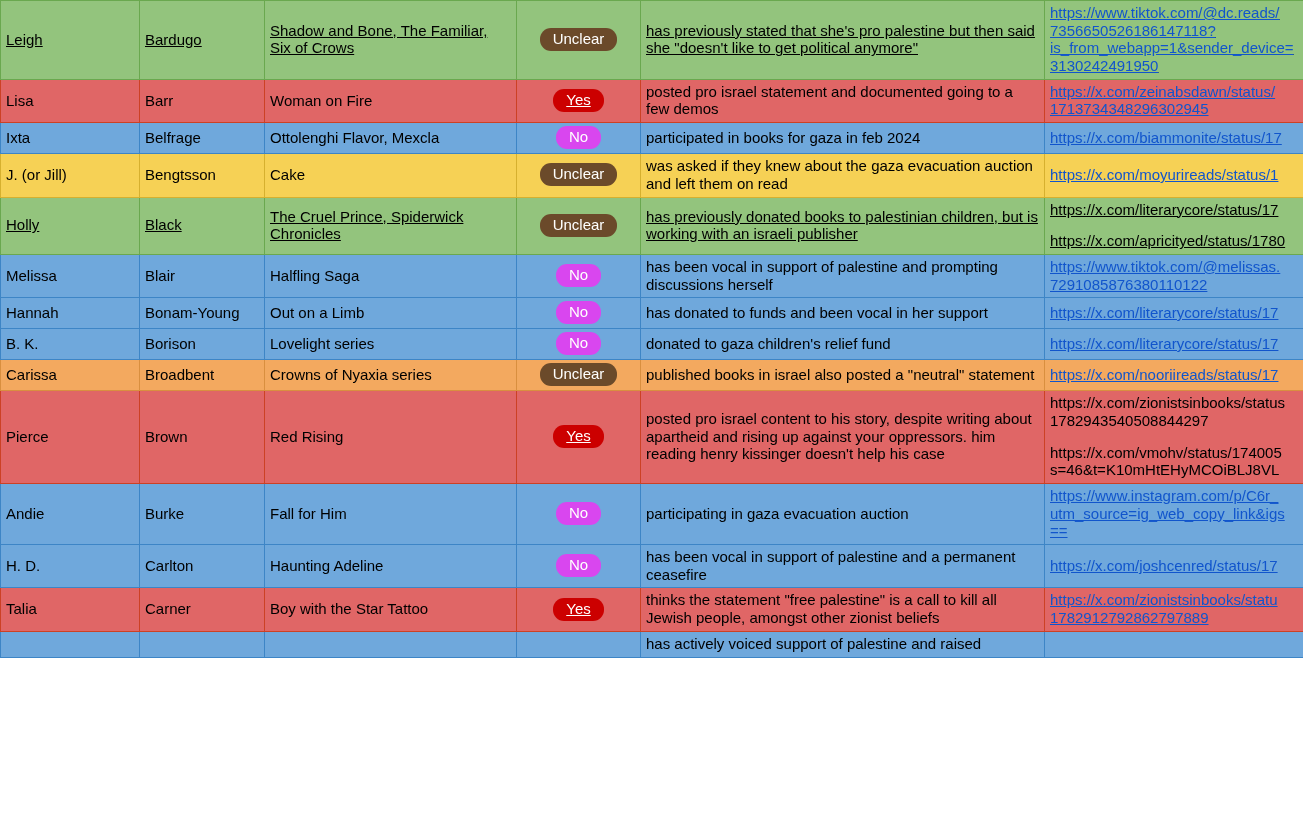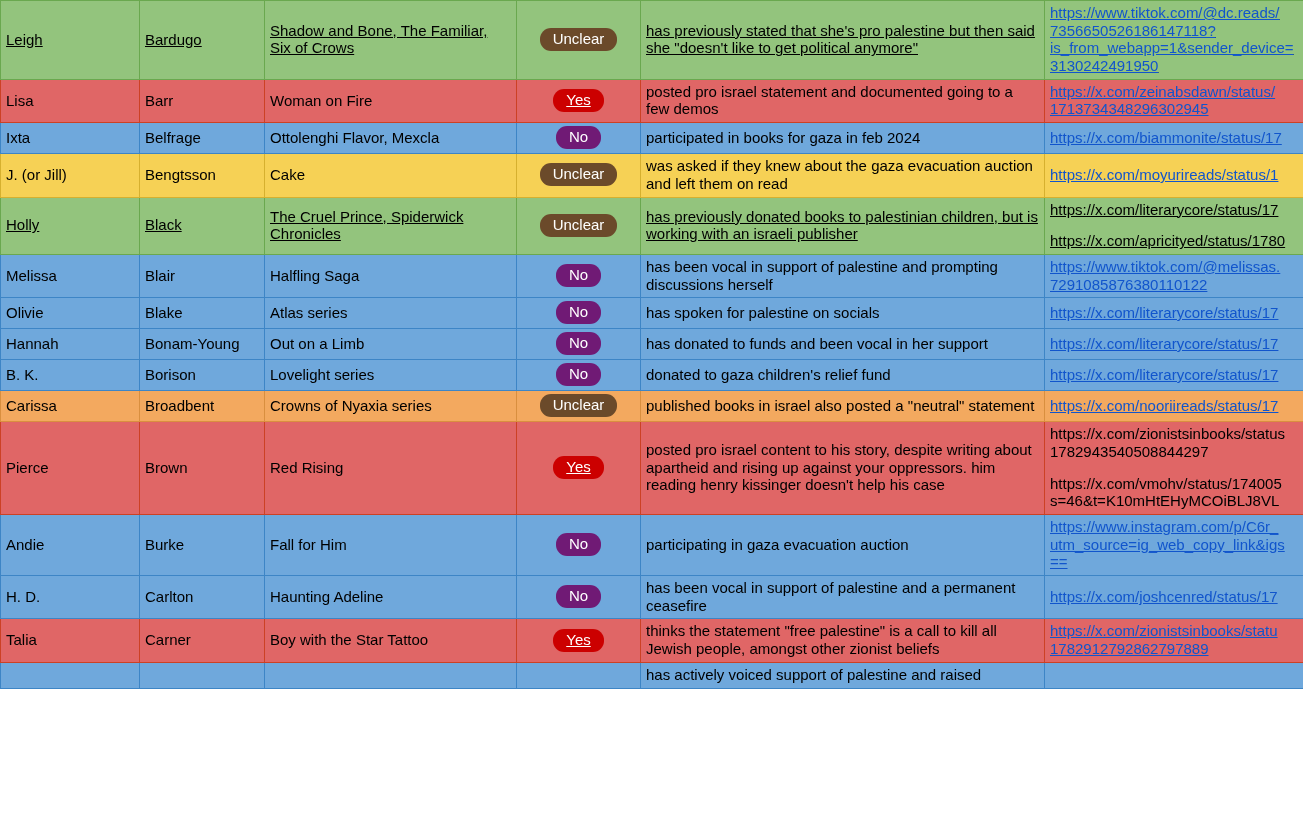"No" .pill.no { background: #701a75 -> #d946ef }
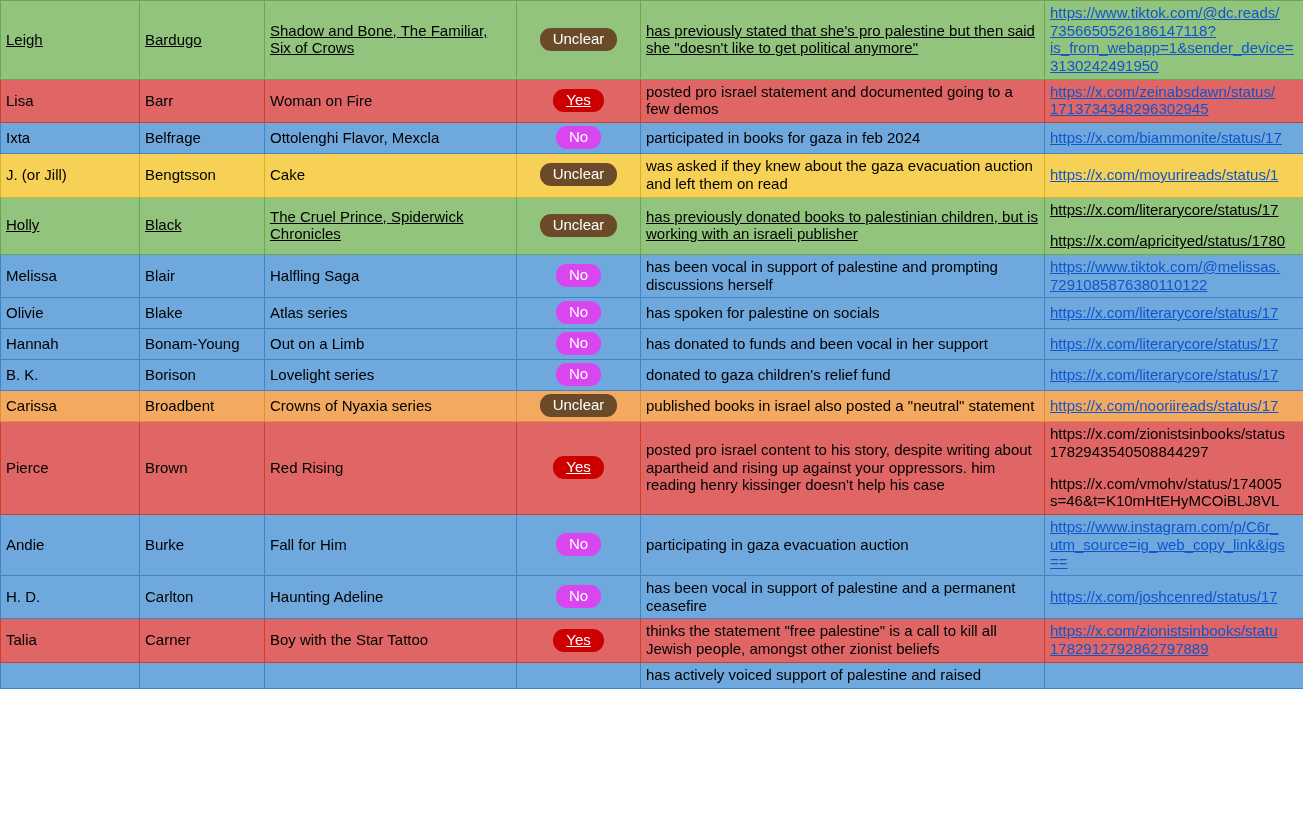"Olivie" tr.bg-blue { html: <tr> <td>Olivie</td> <td>Blake</td> <td>Atlas series</td> <td><span>No</span></td> <td>has spoken for palestine on socials</td> <td> <span>https://x.com/literarycore/status/17</span> </td> </tr> -> none }
